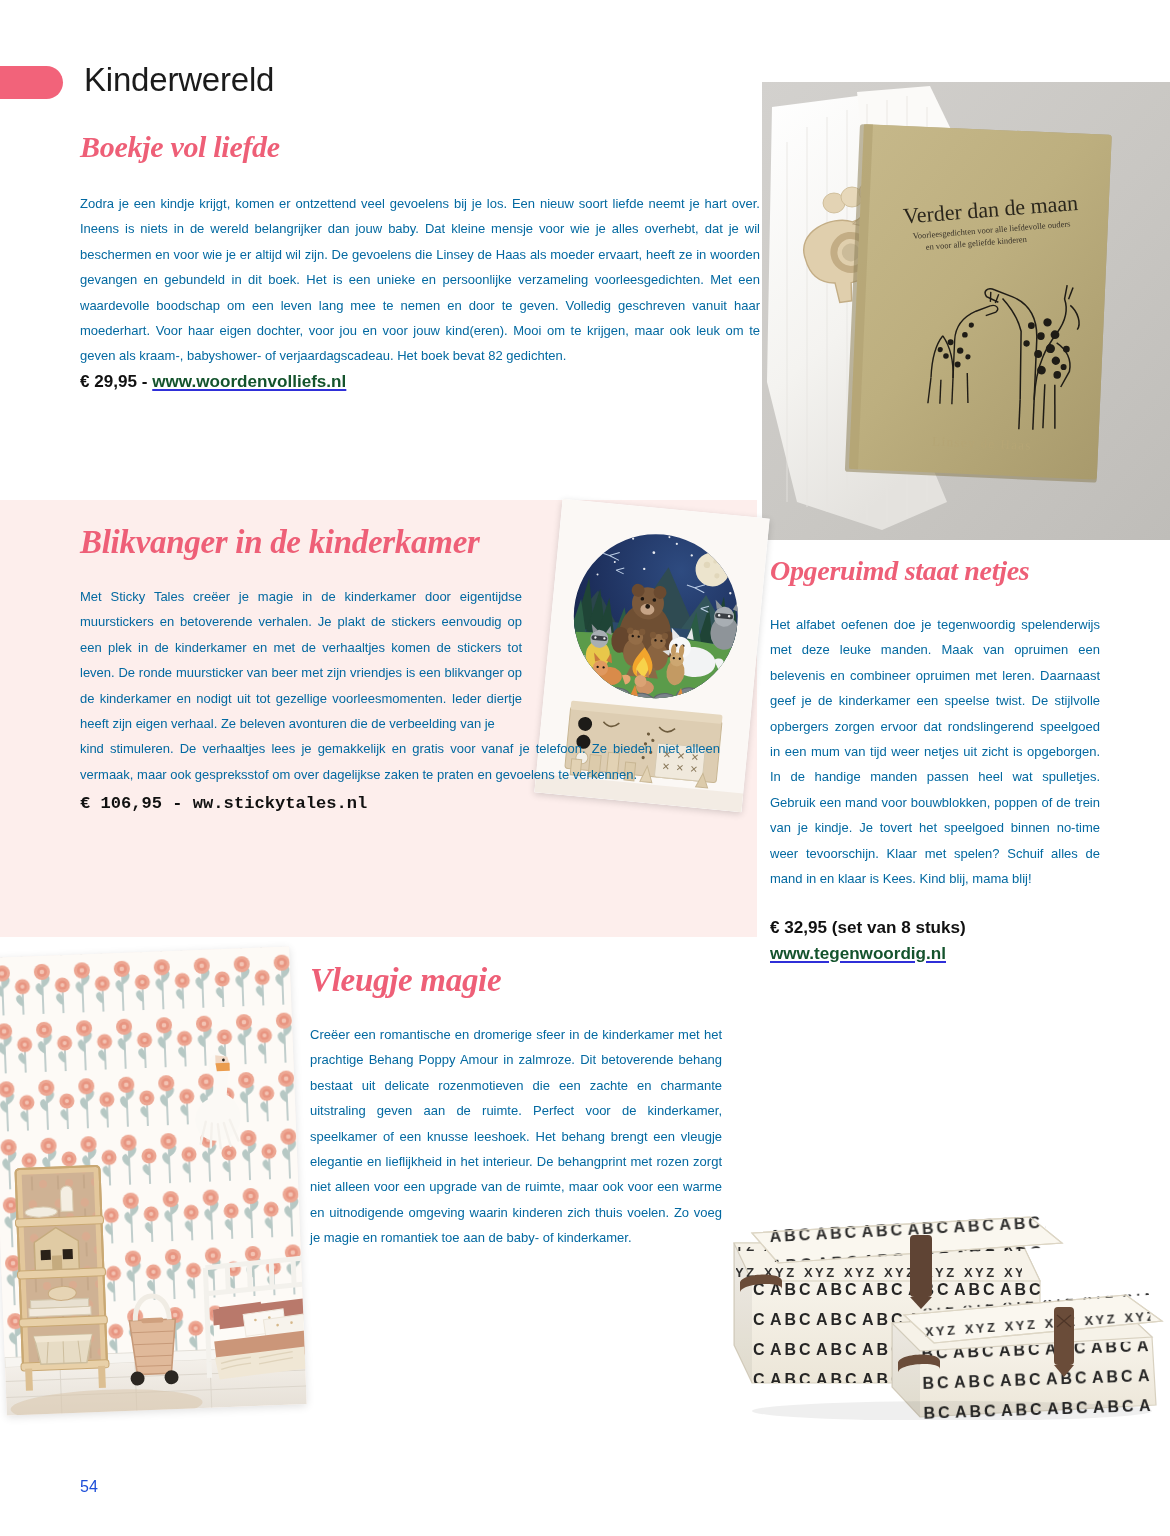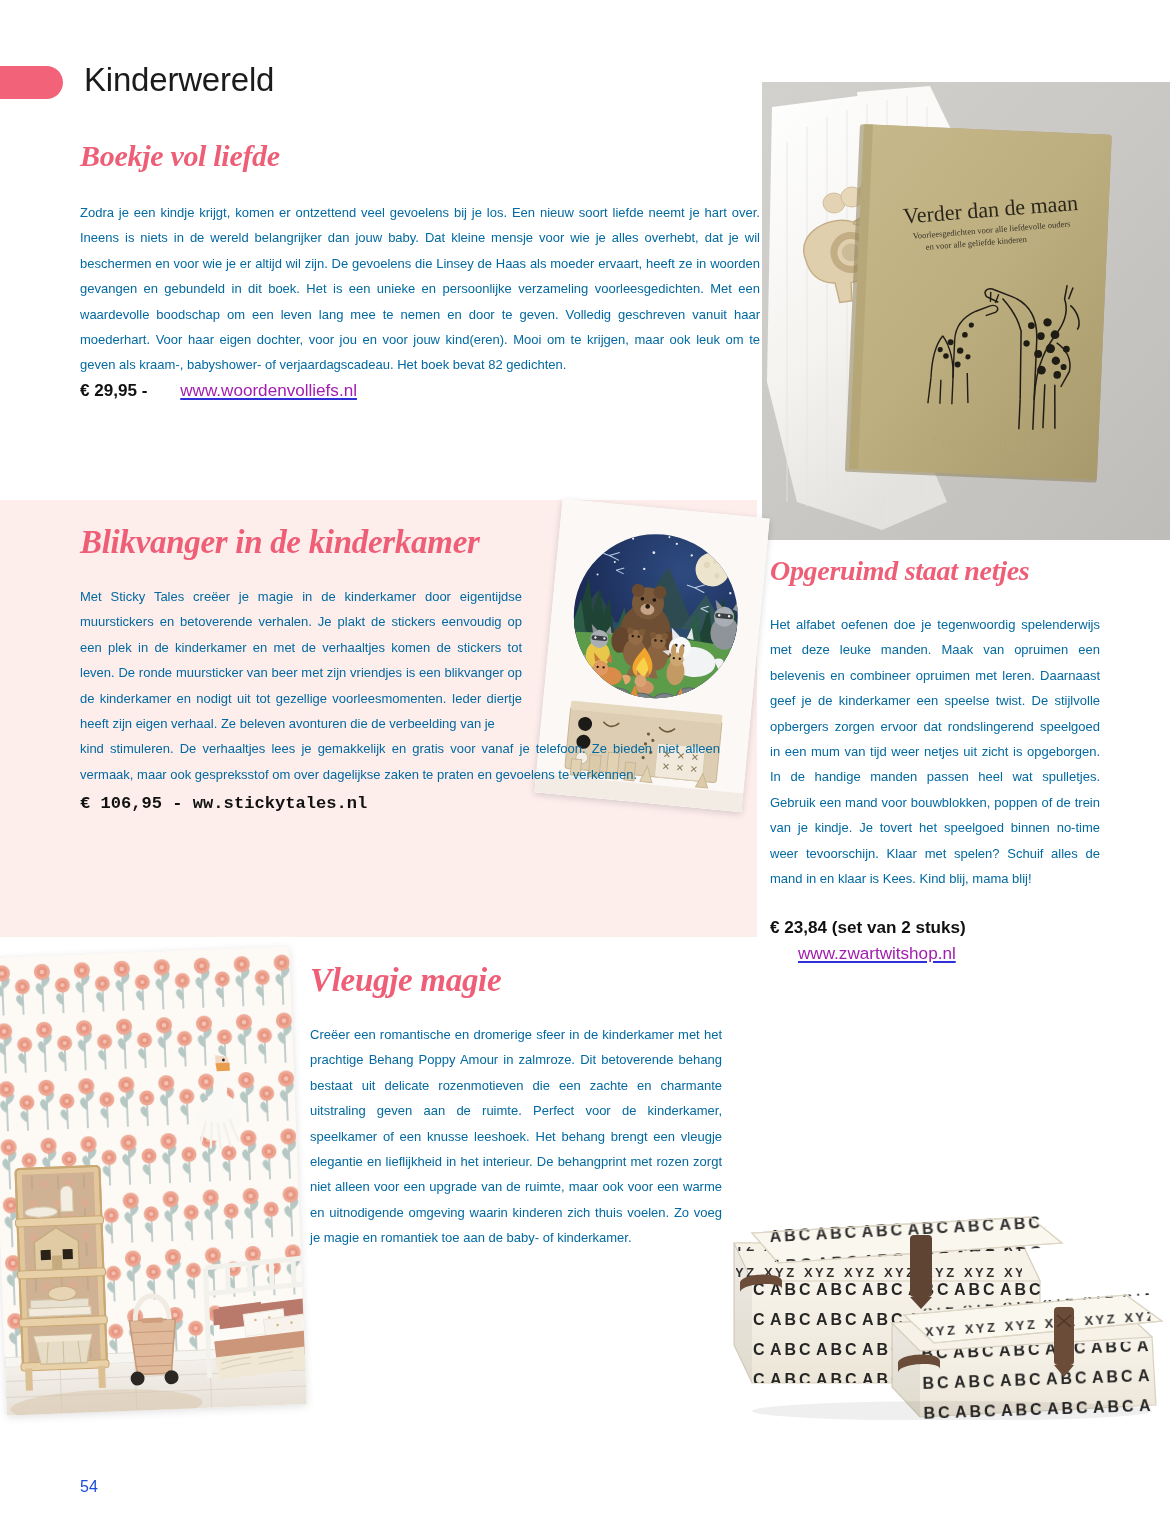"Boekje vol liefde" #article-book { top: 136px -> 127px }
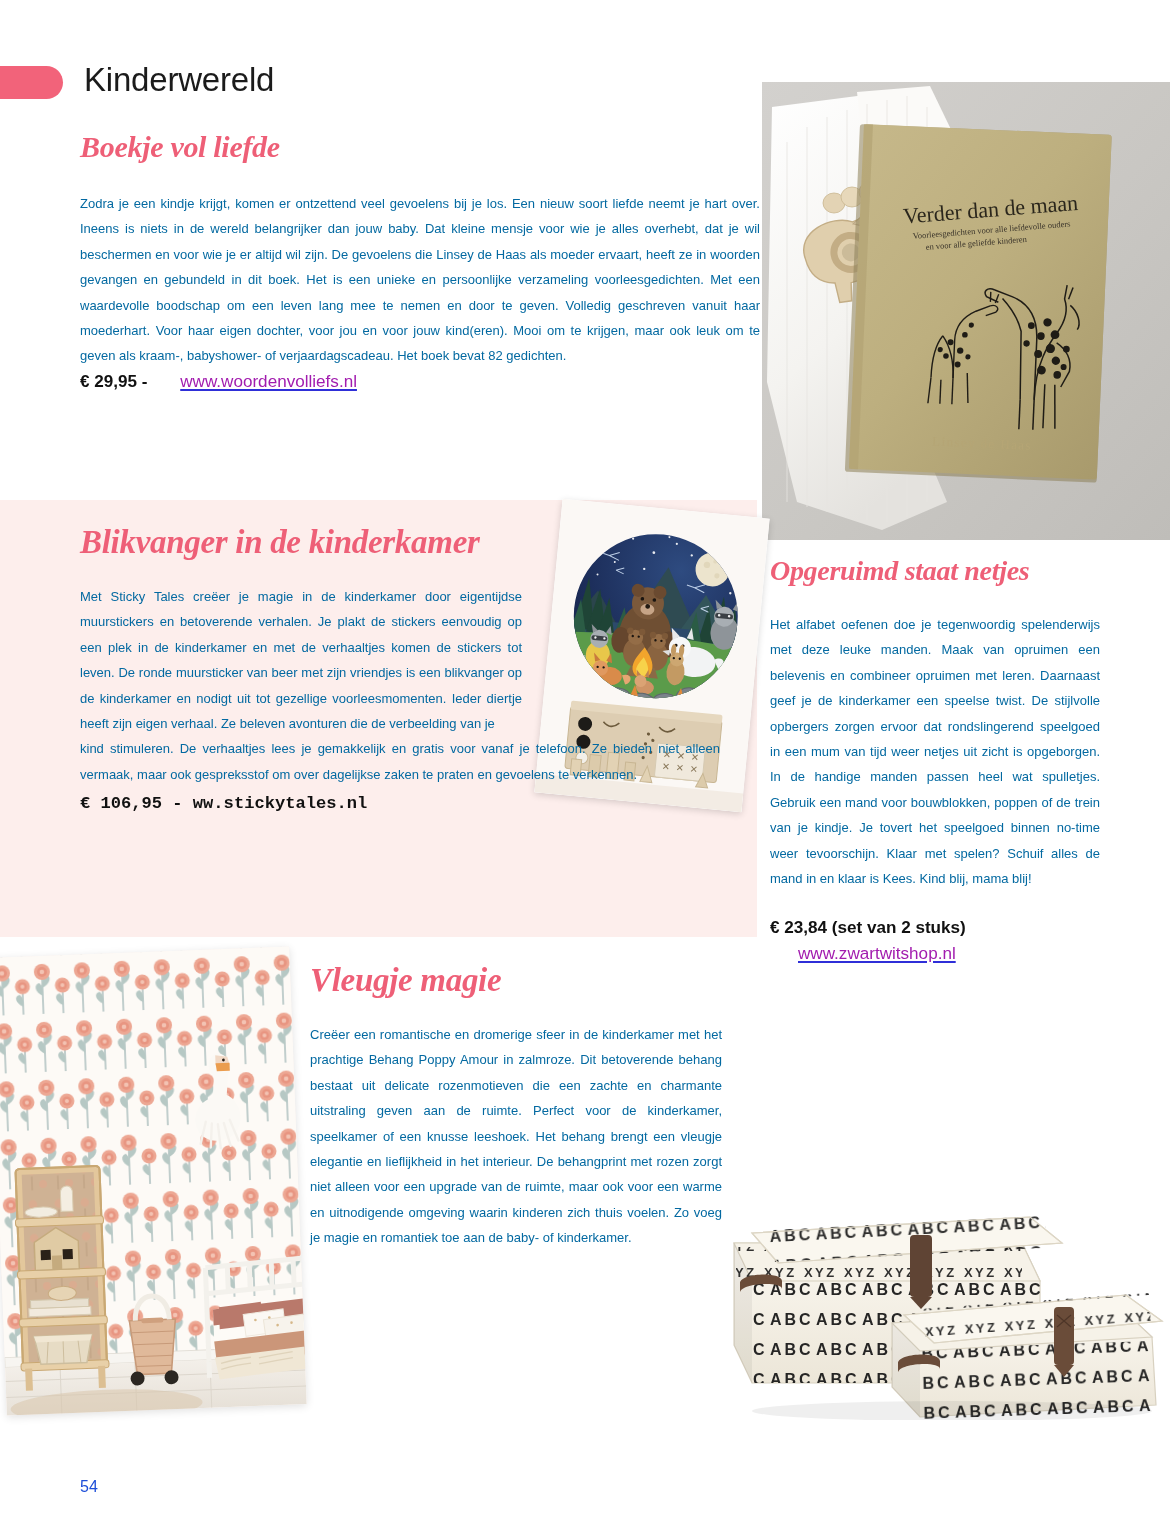"www.woordenvolliefs.nl" .link-blue { color: #a21caf -> #14532d; font-weight: normal -> bold; margin-left: 28px -> none }
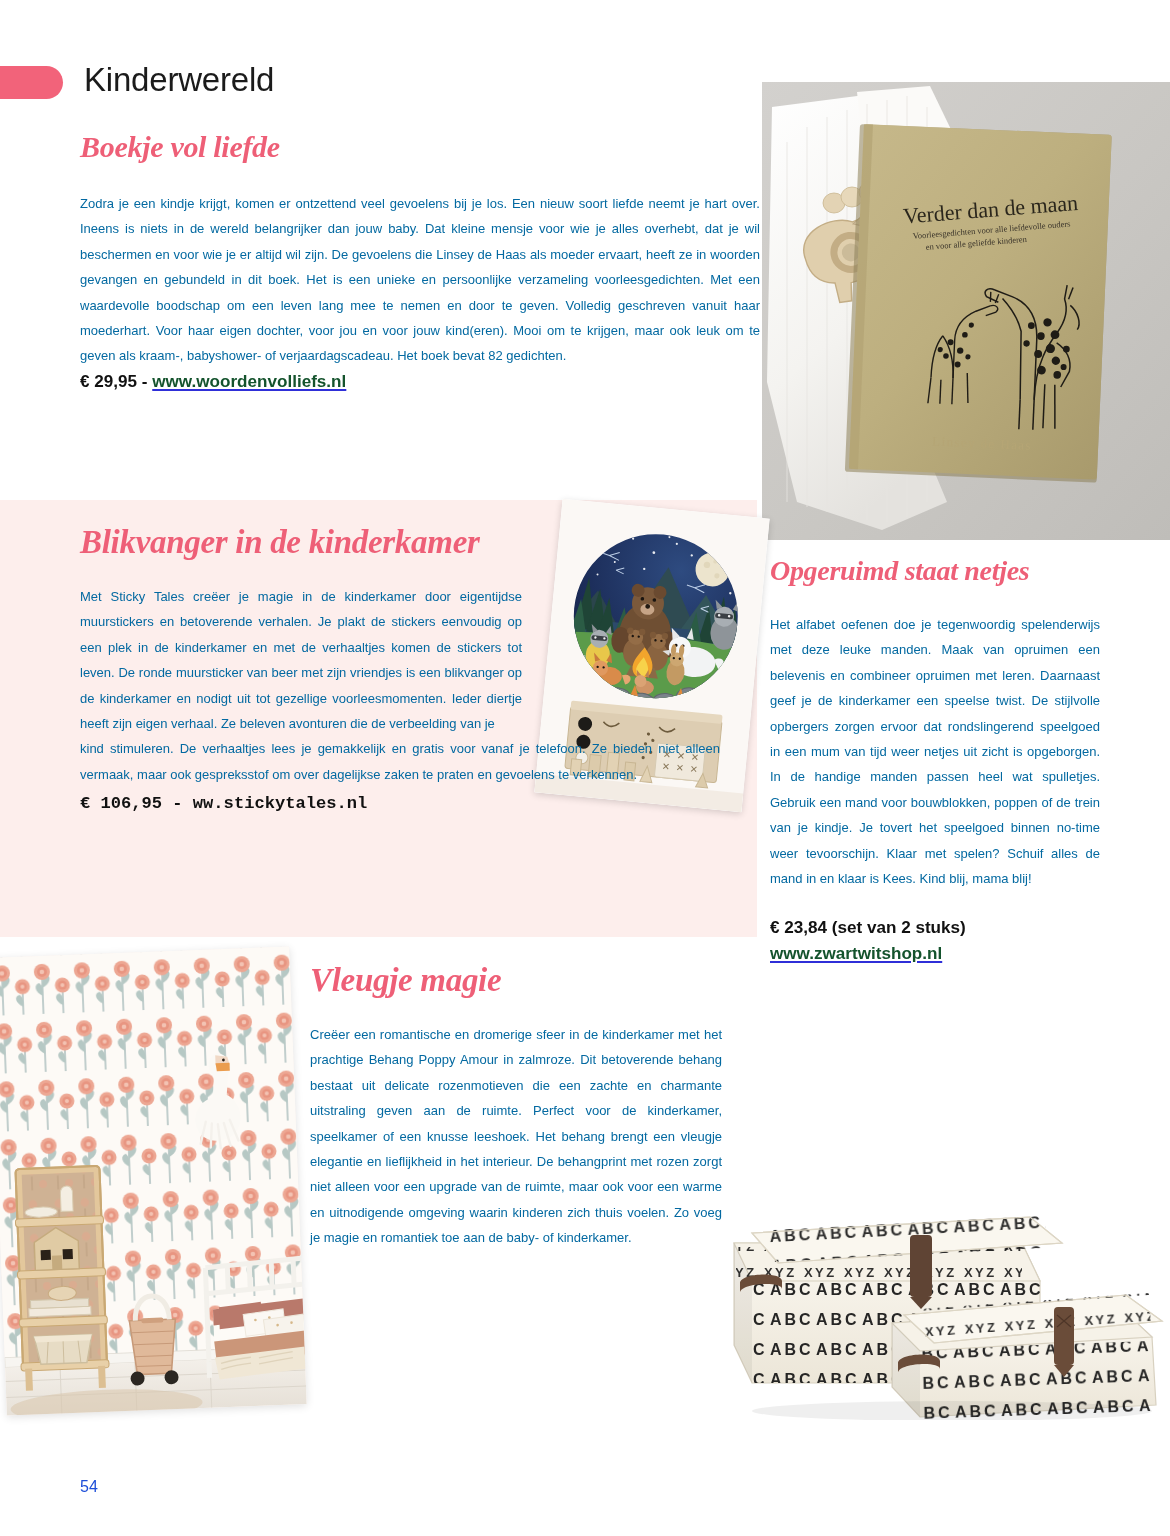"€ 23,84 (set van 2" div { text: 23,84 (set van 2 -> 32,95 (set van 8 }
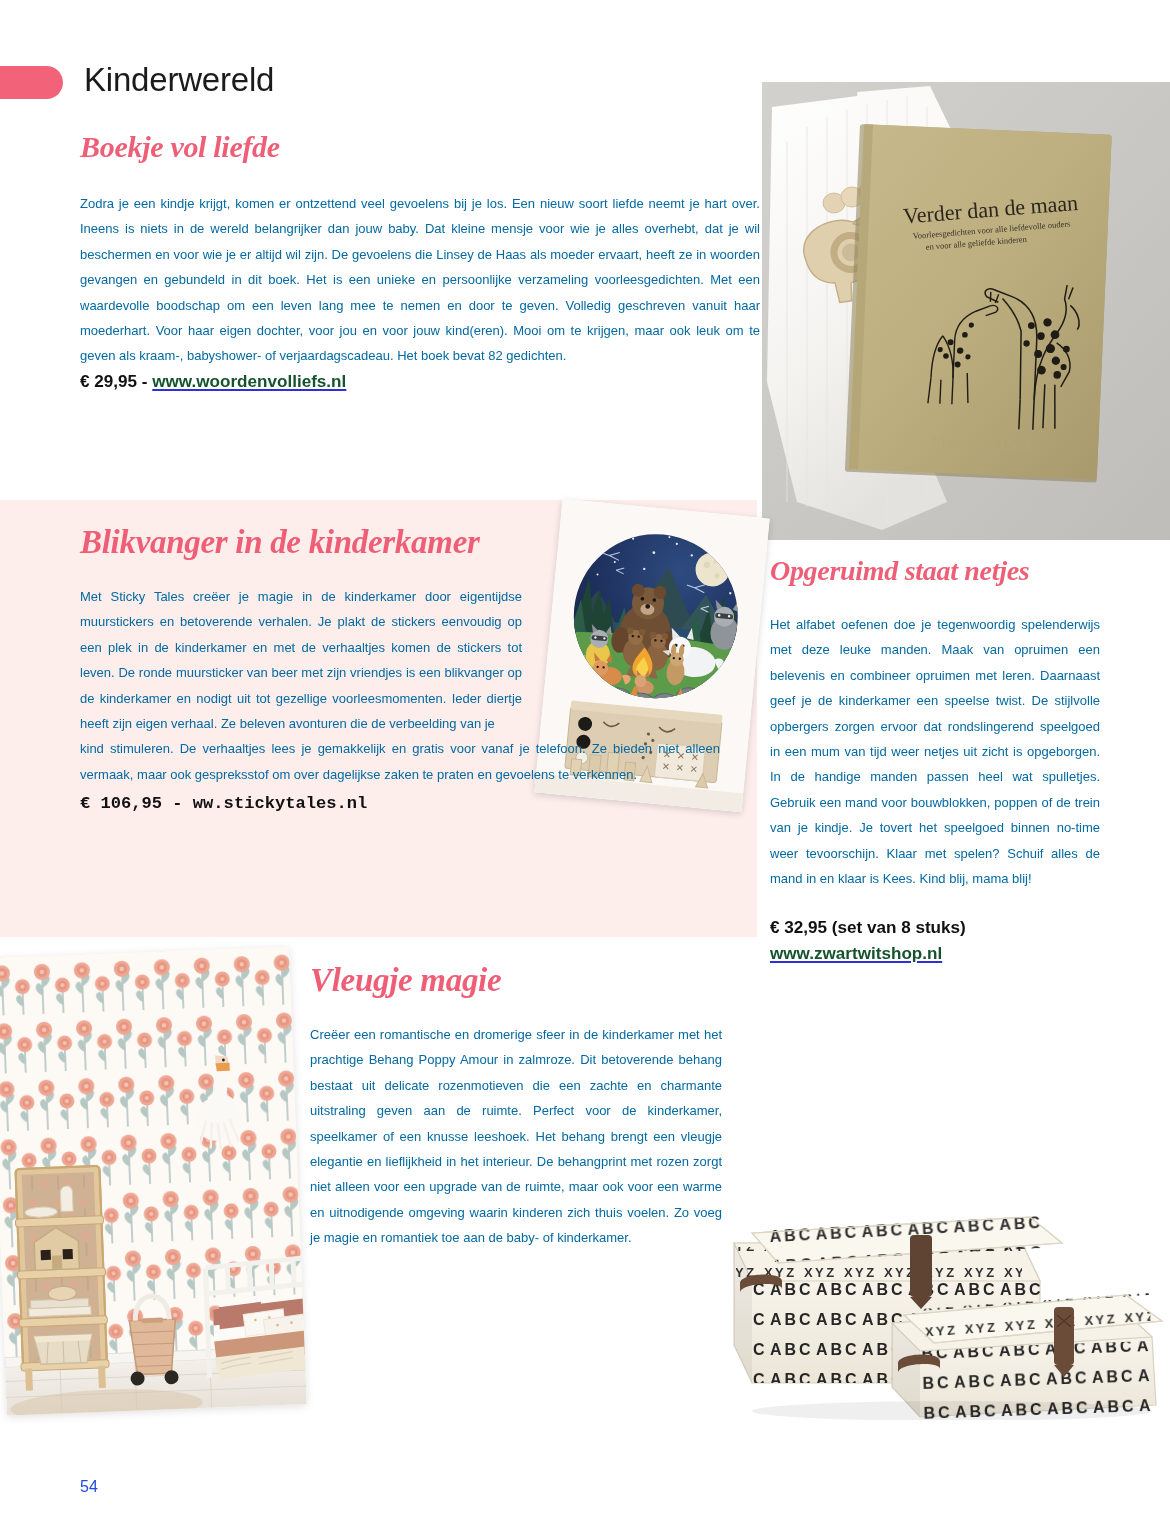"www.zwartwitshop.nl" div.link-blue { text: www.zwartwitshop.nl -> www.tegenwoordig.nl }
